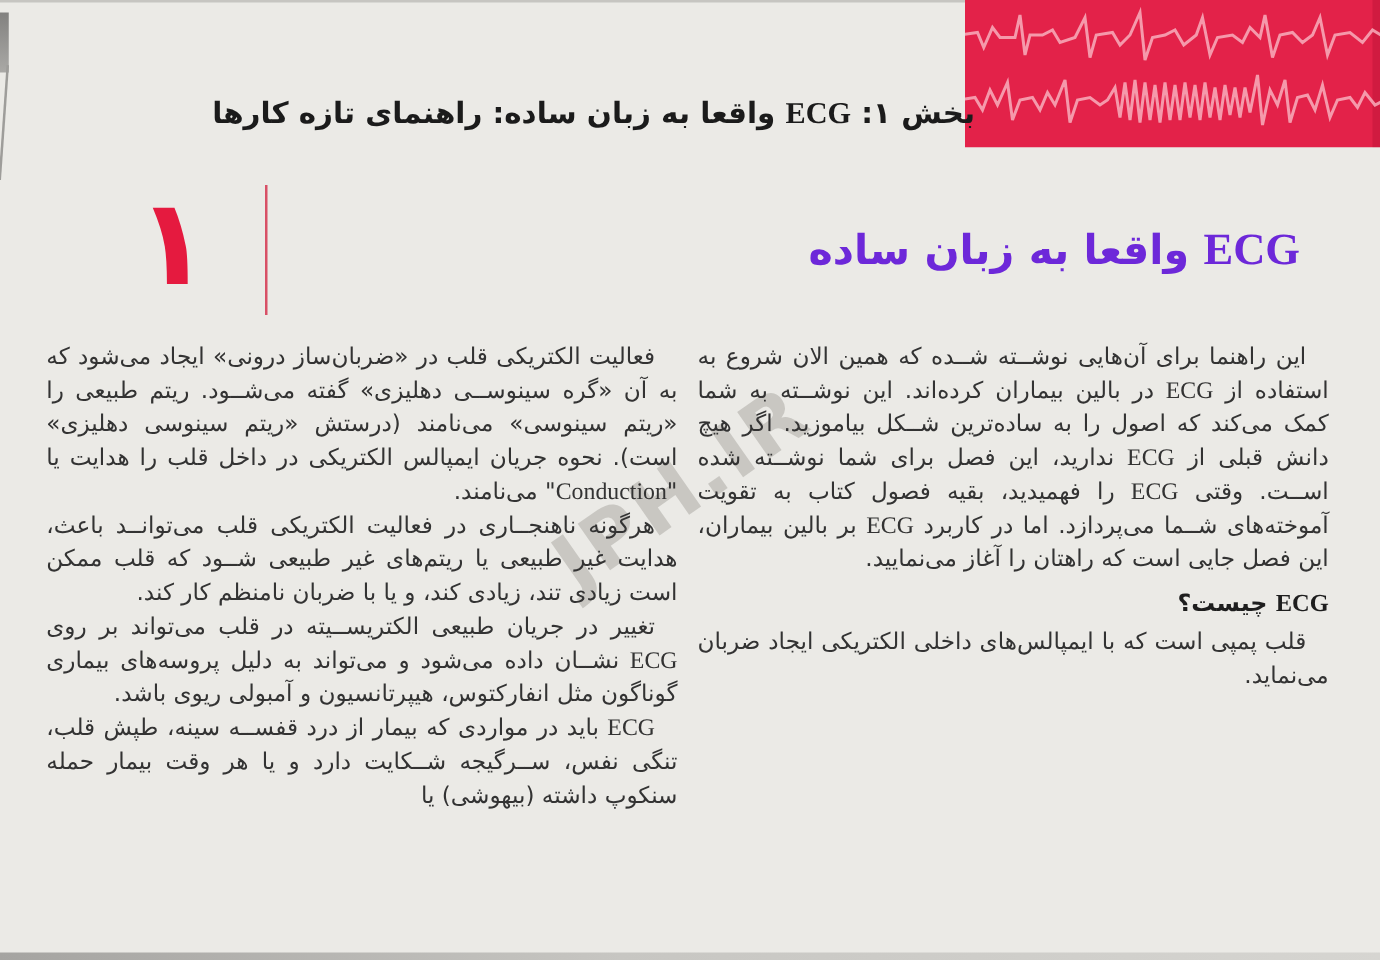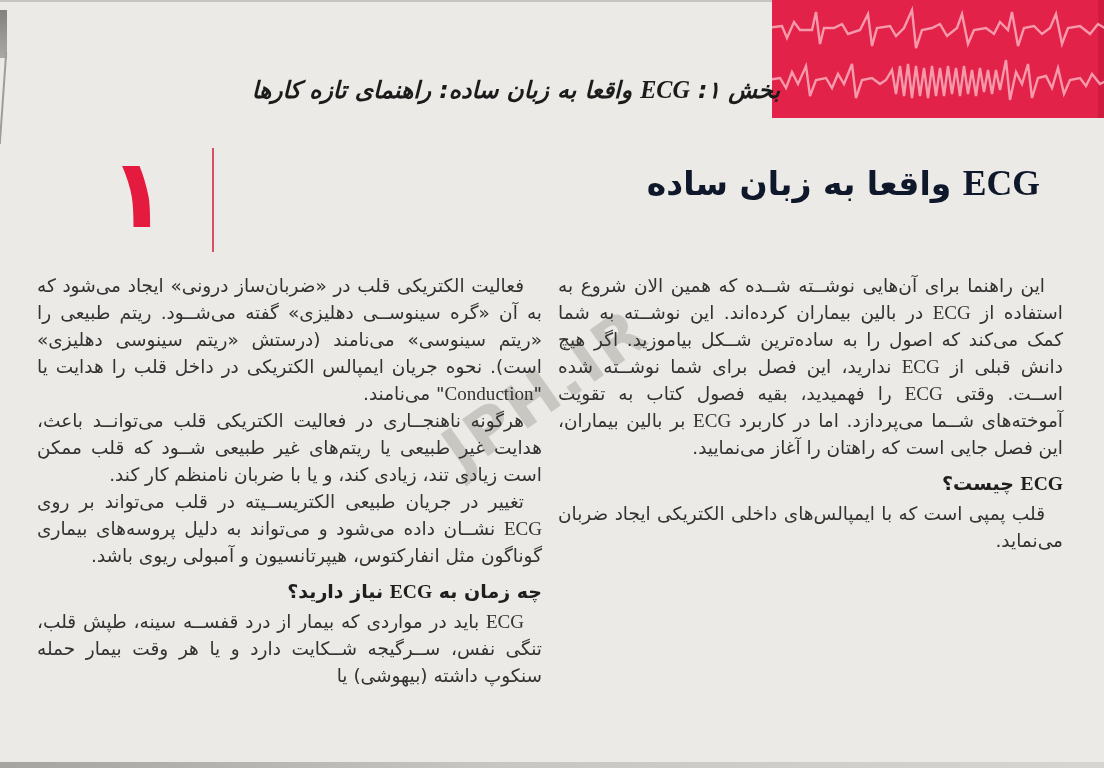"بخش ۱: ECG واقعا به" .running-head { font-style: italic -> none }
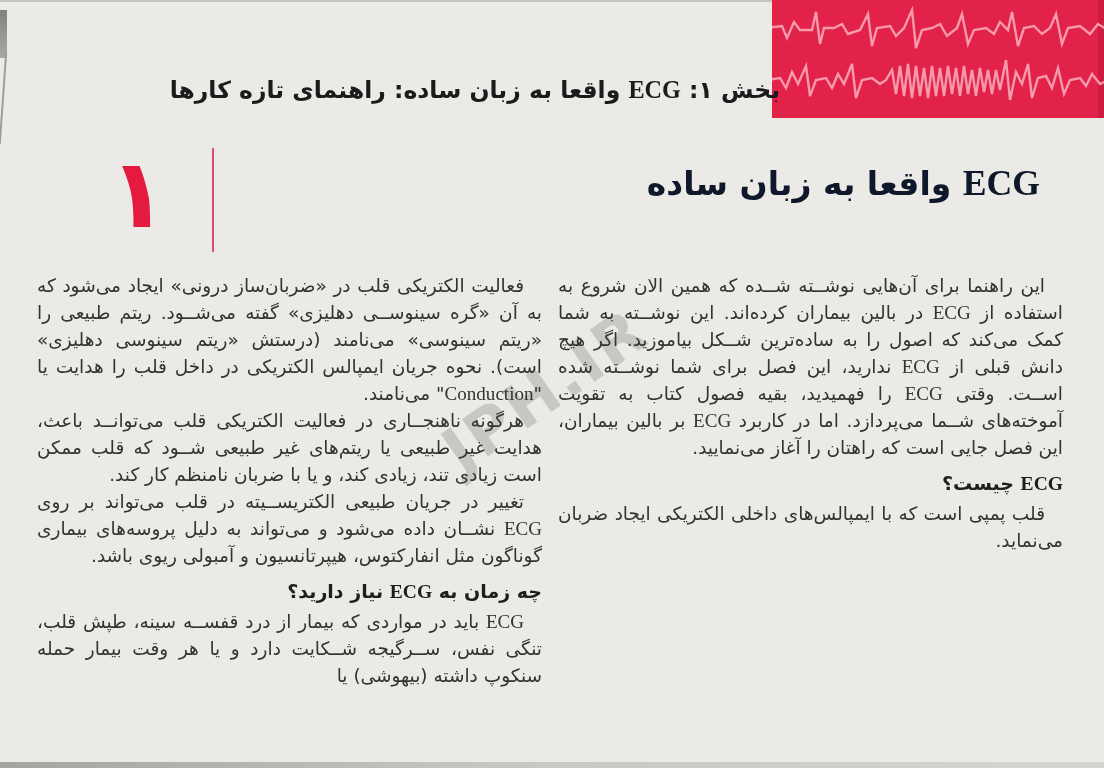"ECG واقعا به زبان ساده" .chapter-title { color: #0f172a -> #6d28d9; top: 140px -> 156px }
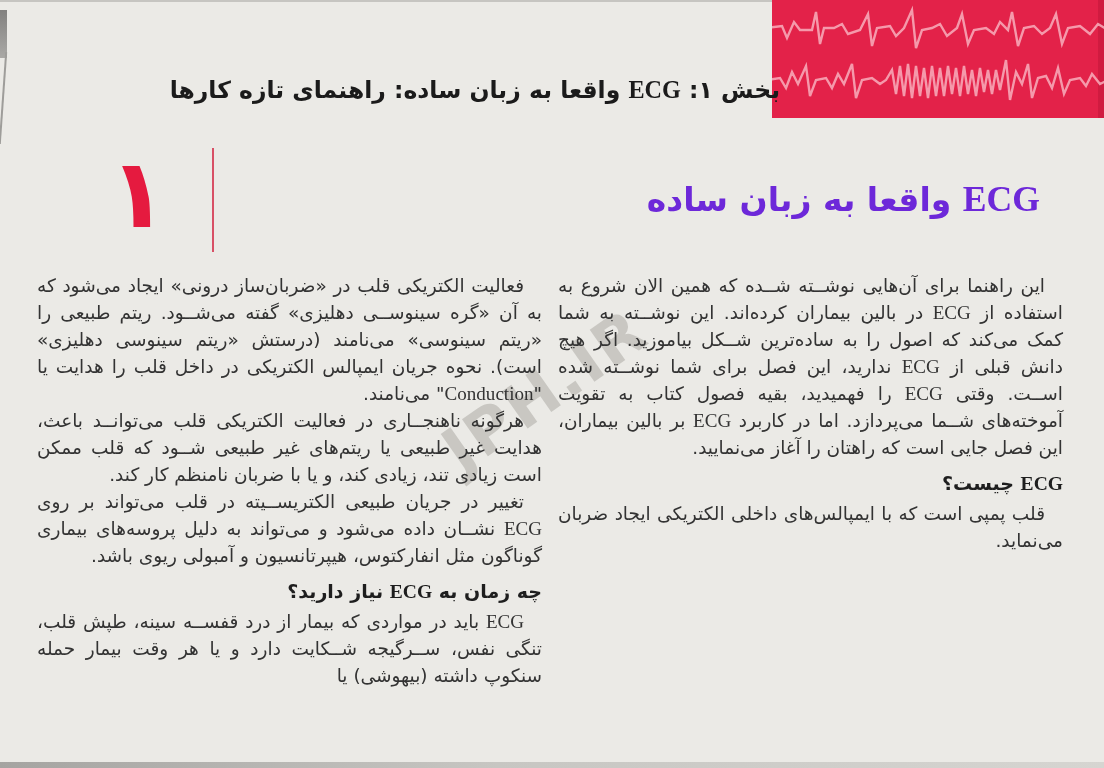"چه زمان به ECG نیاز" h3.mixed { html: <h3>چه زمان به <span>ECG</span> نیاز دارید؟</h3> -> none }
